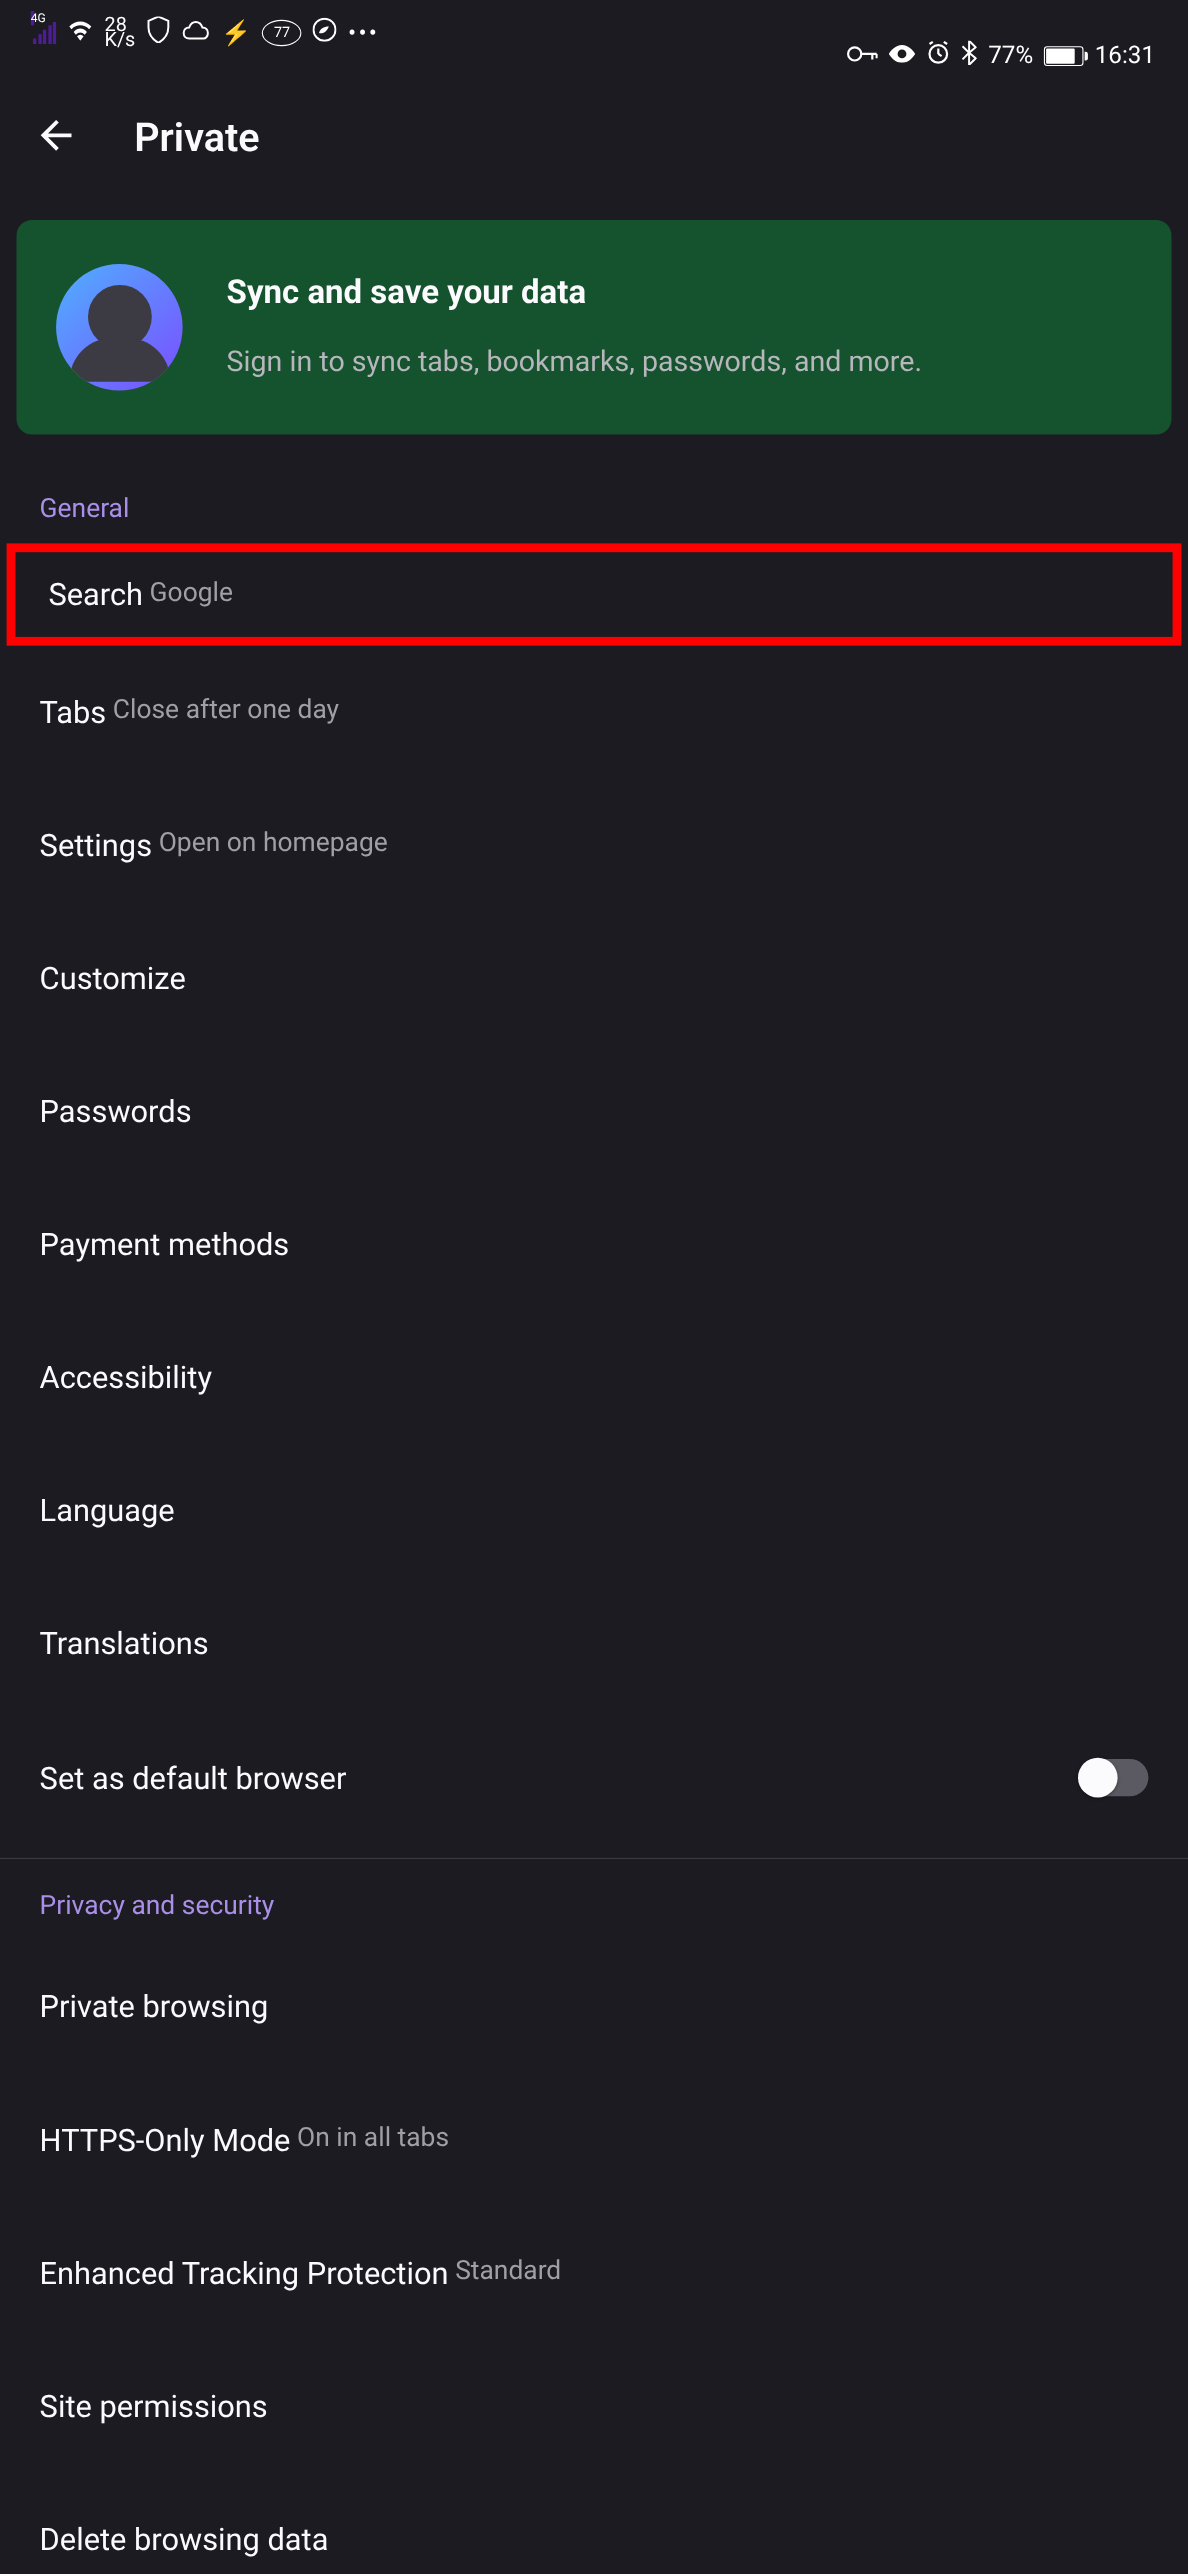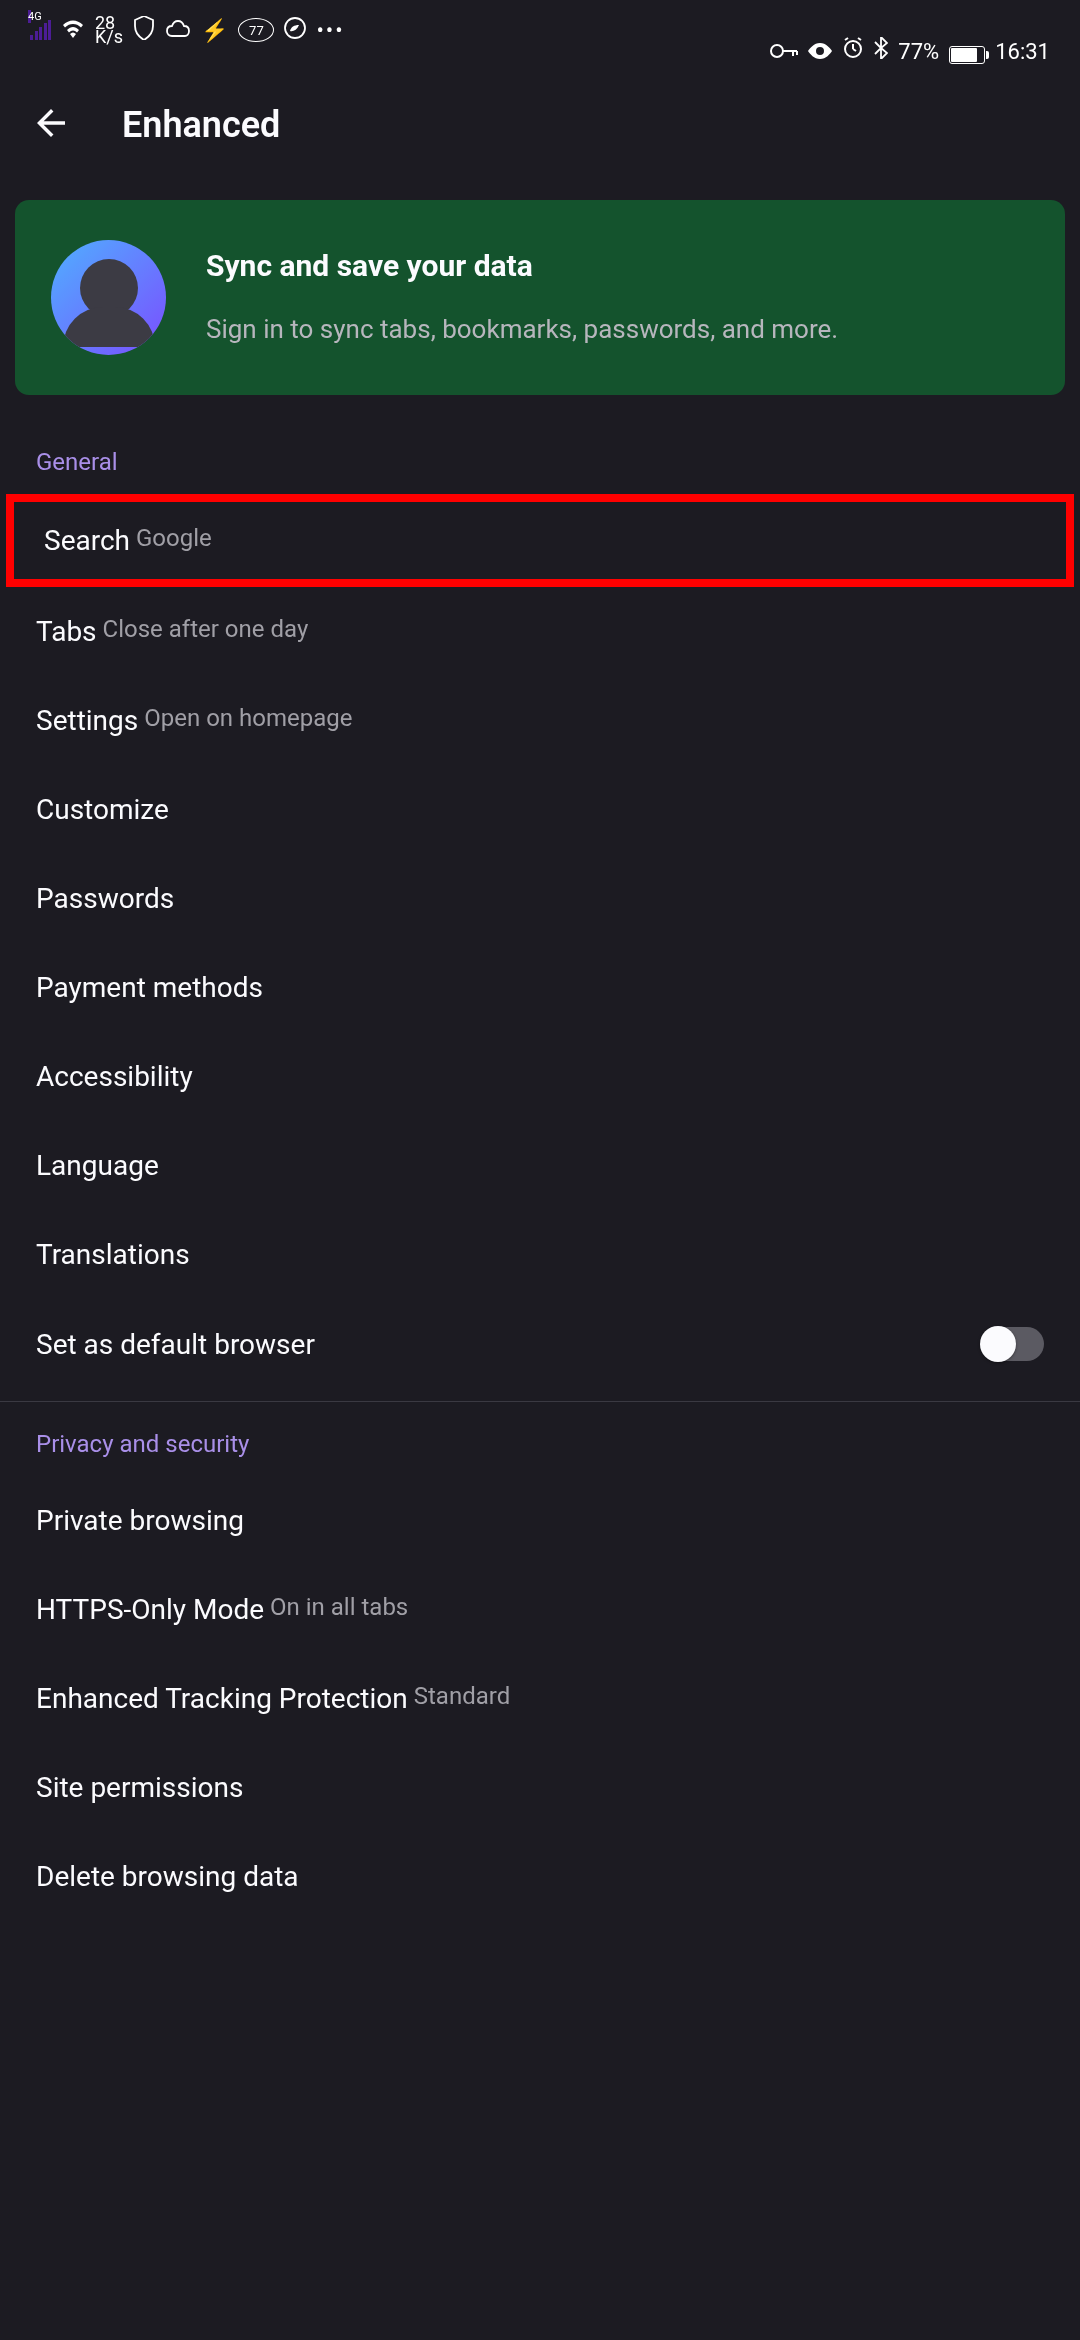"77%" .status-right { align-items: flex-end -> center }
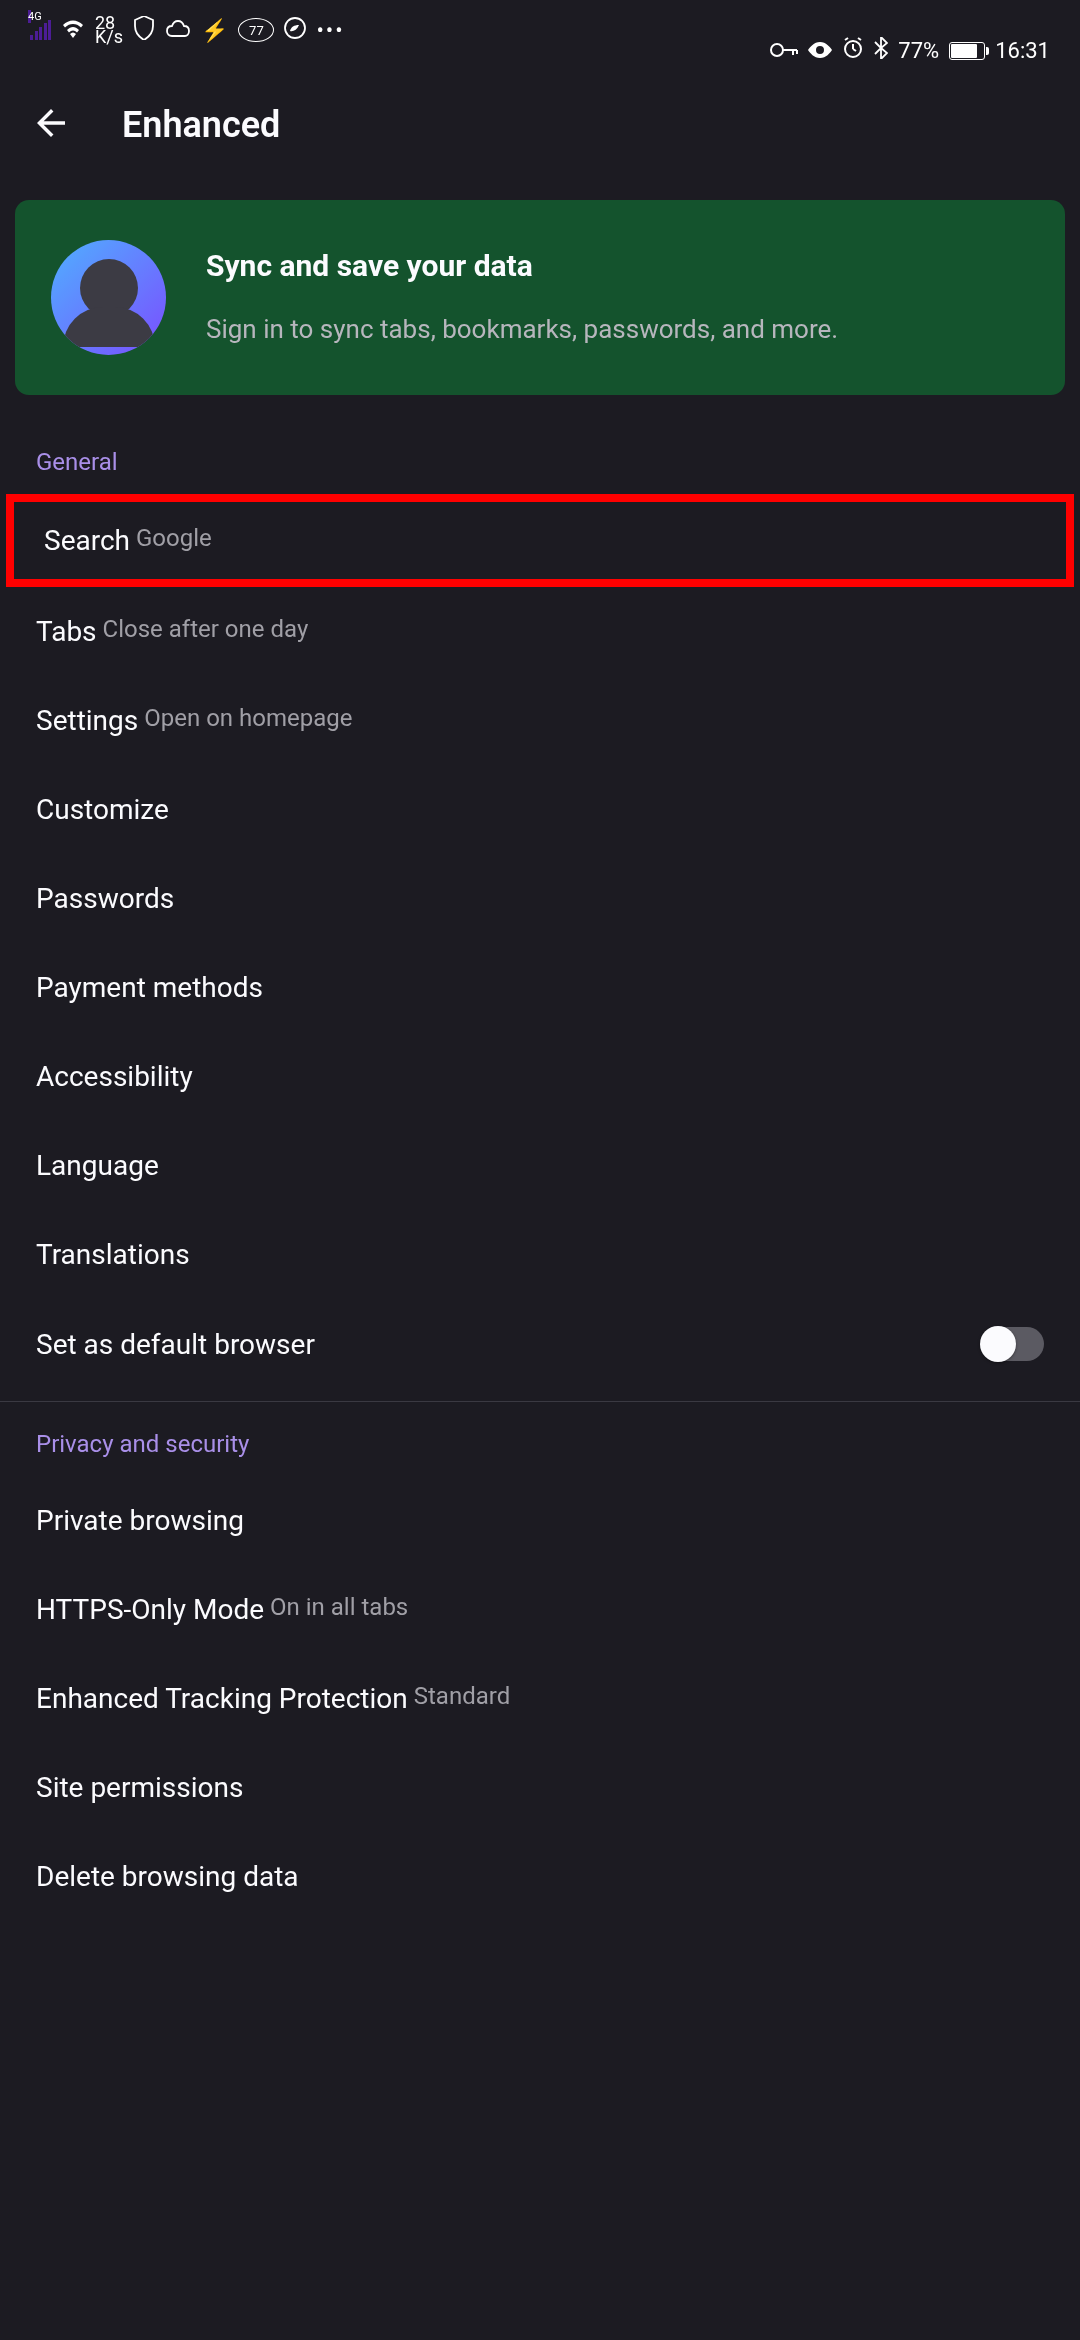"Enhanced" div.header-title { text: Enhanced -> Private }
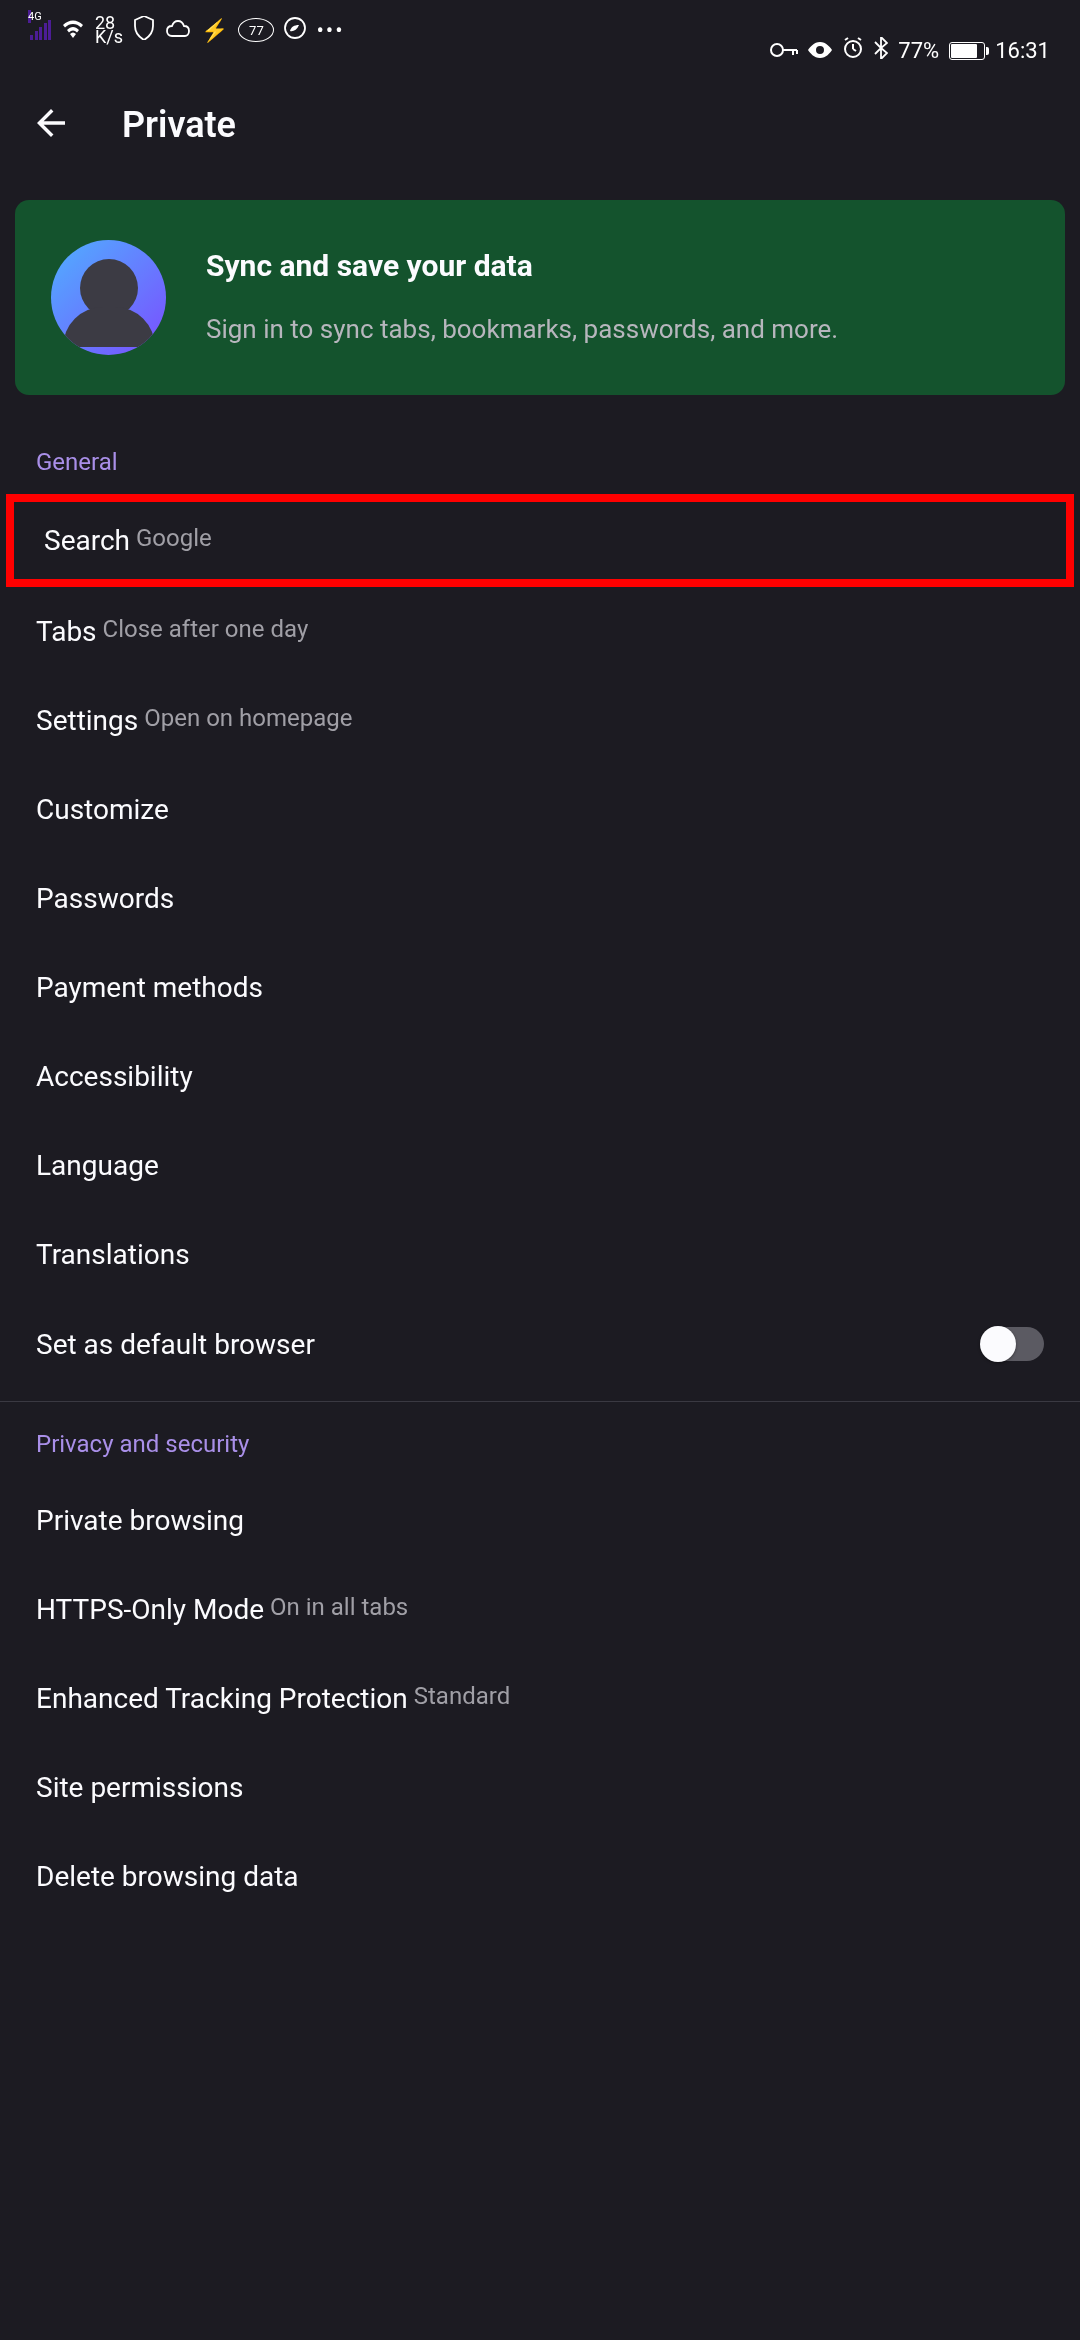"Tabs" .settings-item { padding: 28px 36px -> 44px 36px }
